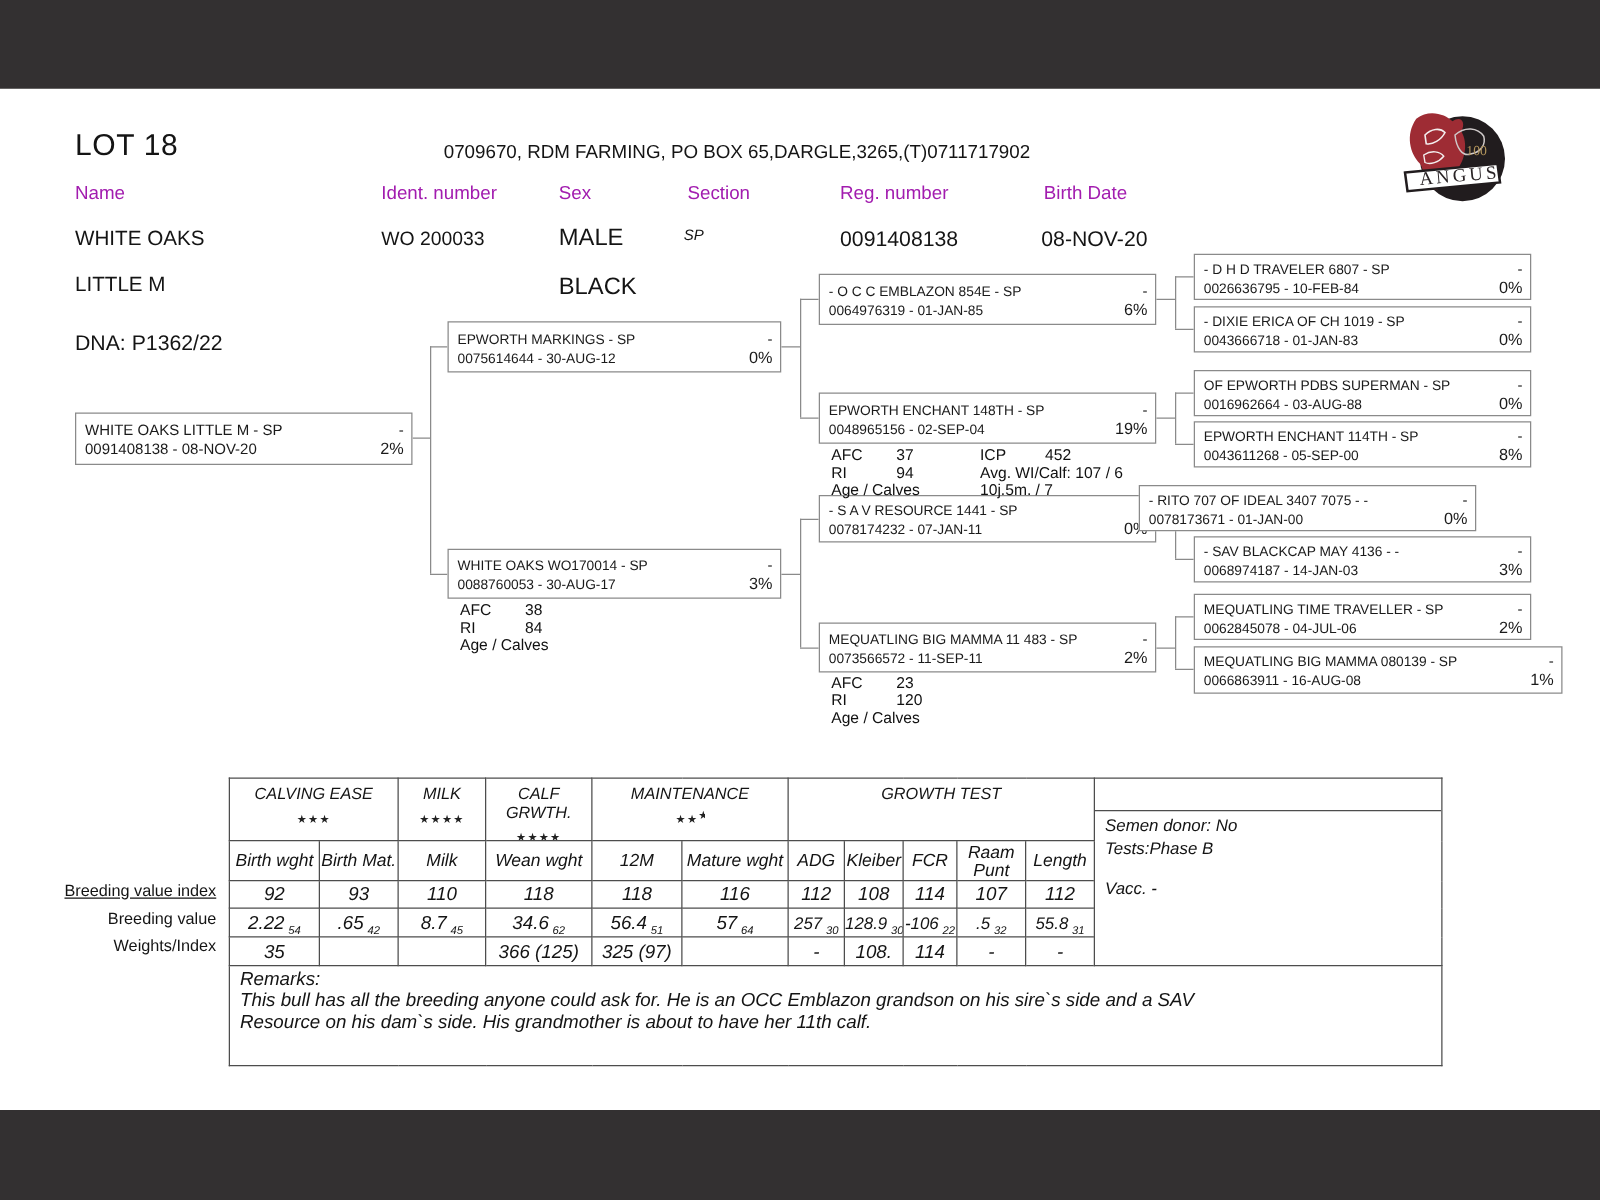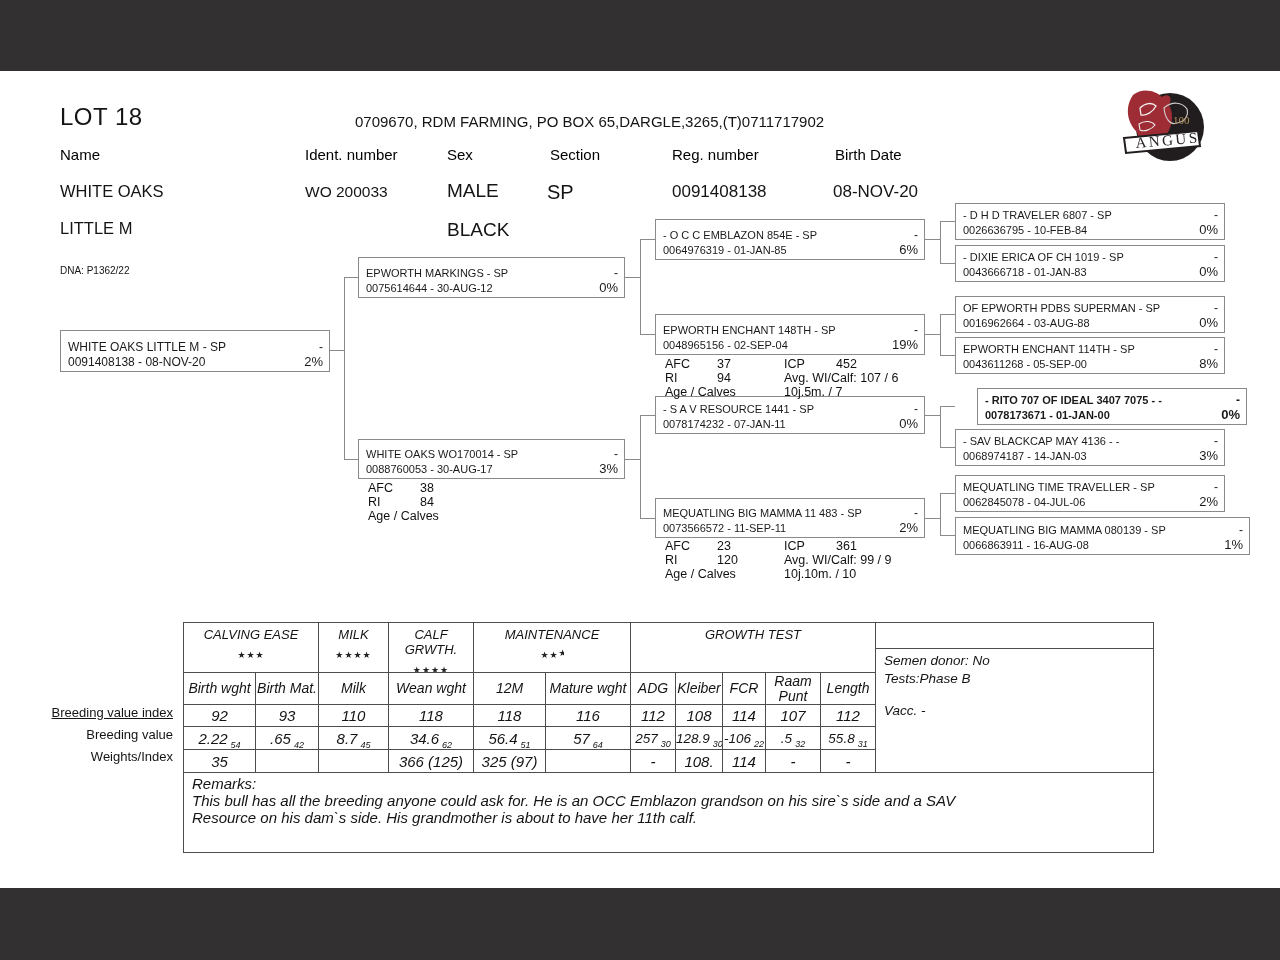"Name" .flabel { color: #000000 -> #a21caf }
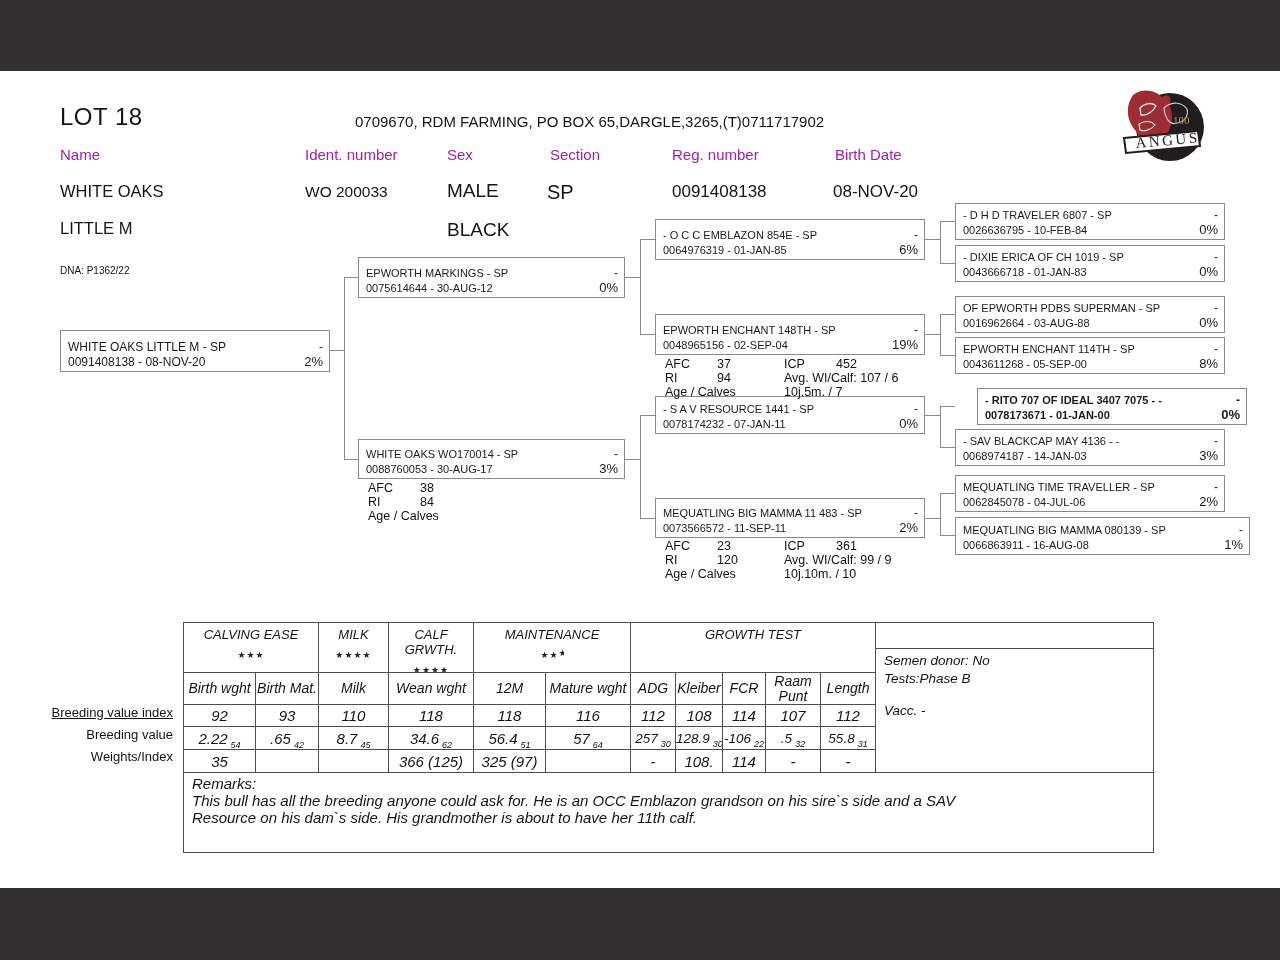"SP" div.abs { font-size: 20px -> 12px; font-style: none -> italic }
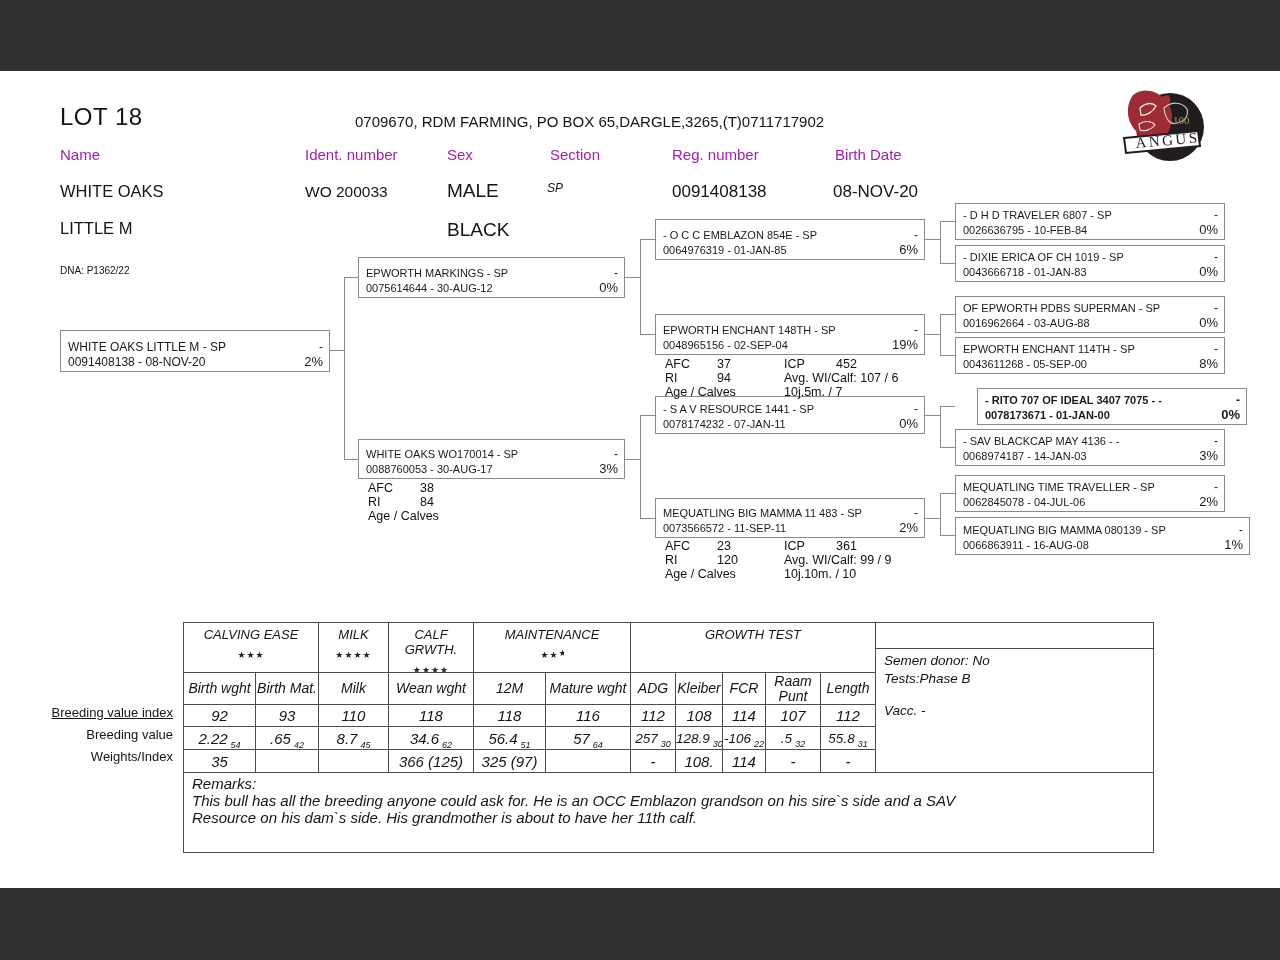"- D H D TRAVELER" .pbox { justify-content: flex-end -> center }
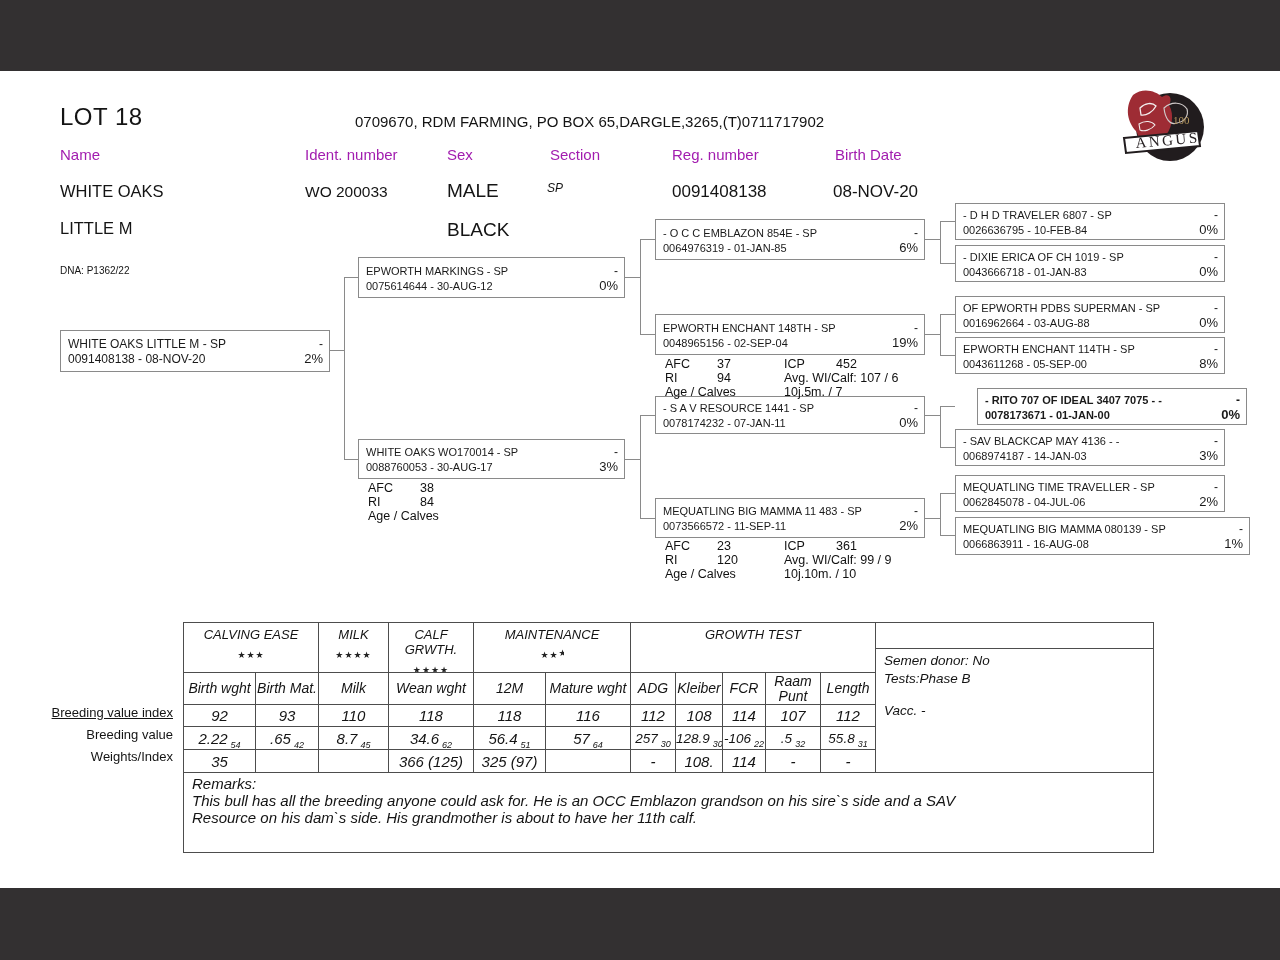"DNA: P1362/22" div.abs { font-size: 10px -> 17px }
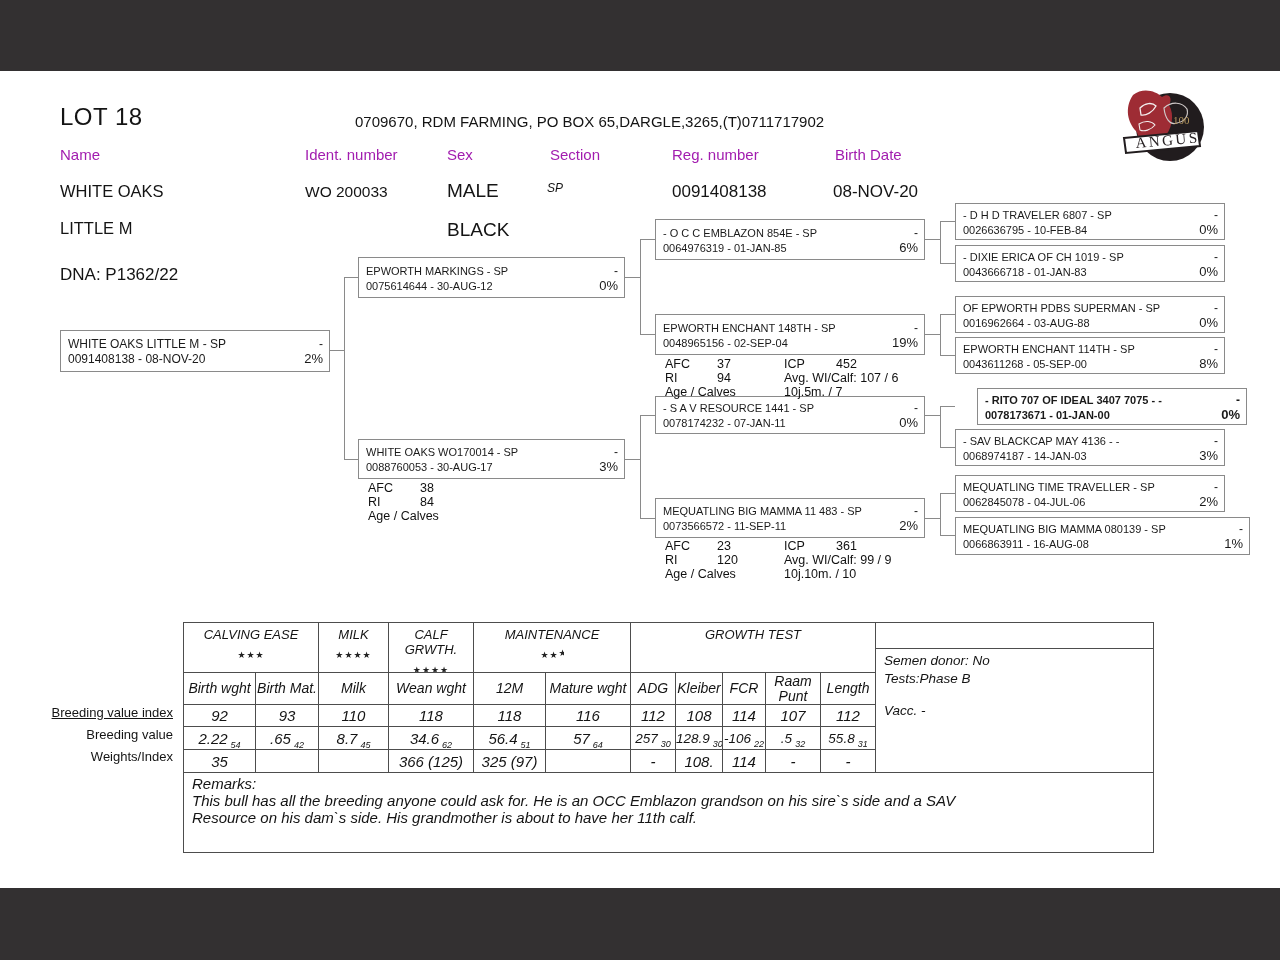"- RITO 707 OF IDEAL" div.pbox { font-weight: bold -> none; left: 977px -> 911px }
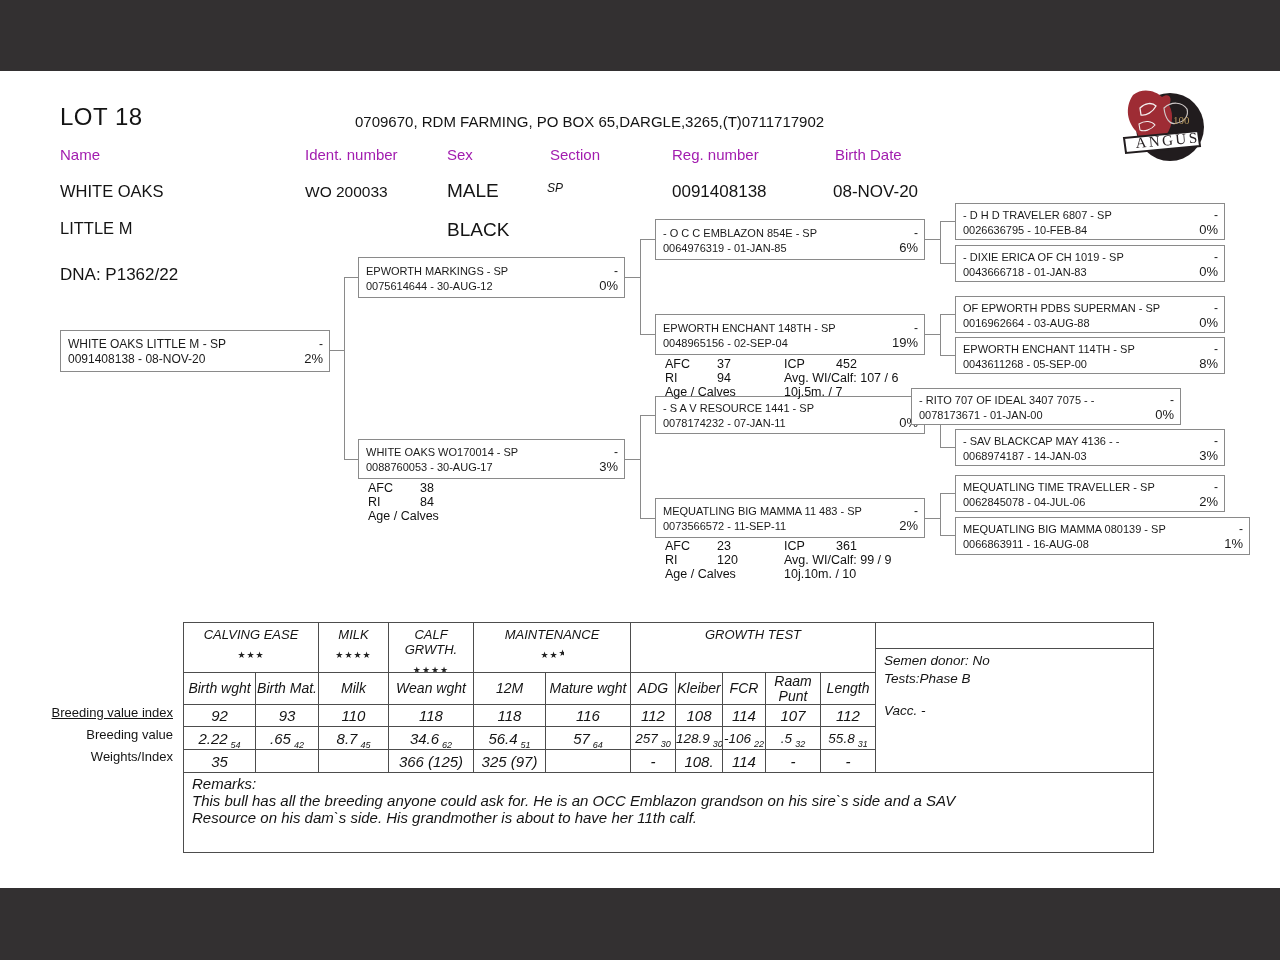"ICP 361" div.stats-right { html: <div> <div><span>ICP</span><span>361</span></div> <div>Avg. WI/Calf: 99 / 9</div> <div>10j.10m. / 10</div> </div> -> none }
